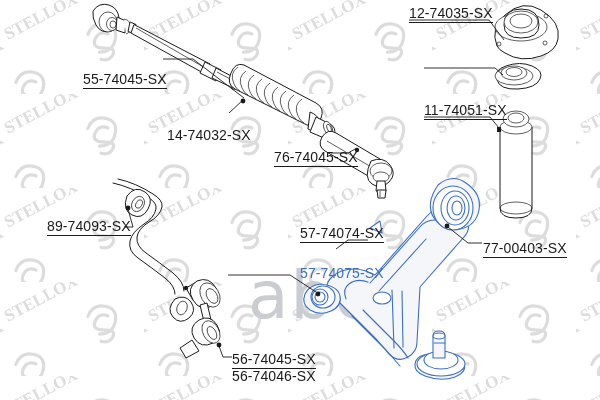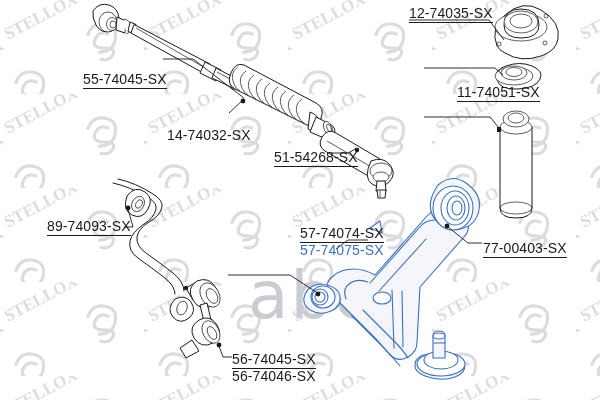"11-74051-SX" div.label { margin-left: 33px -> none; top: 84px -> 102px }
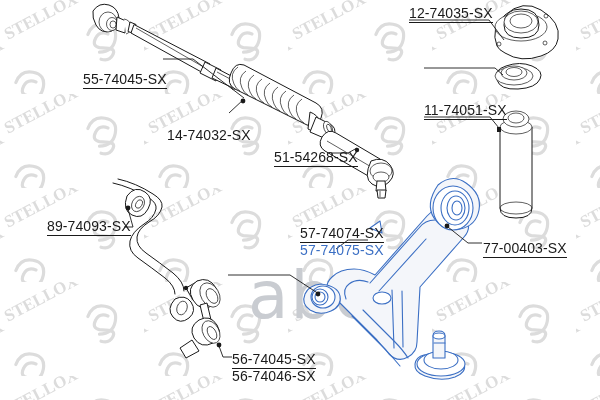"51-54268-SX" div.label { text: 51-54268-SX -> 76-74045-SX }
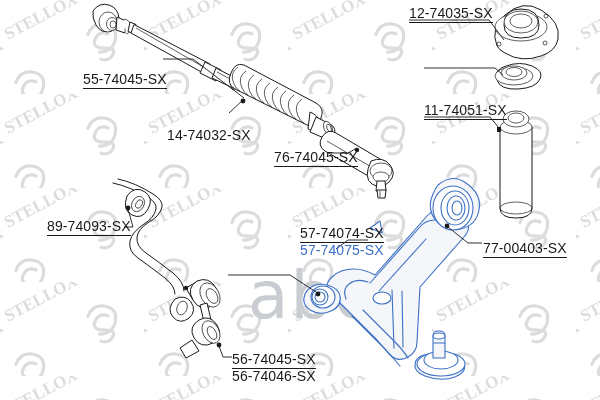"57-74075-SX" .label.blue { margin-top: none -> 23px }
